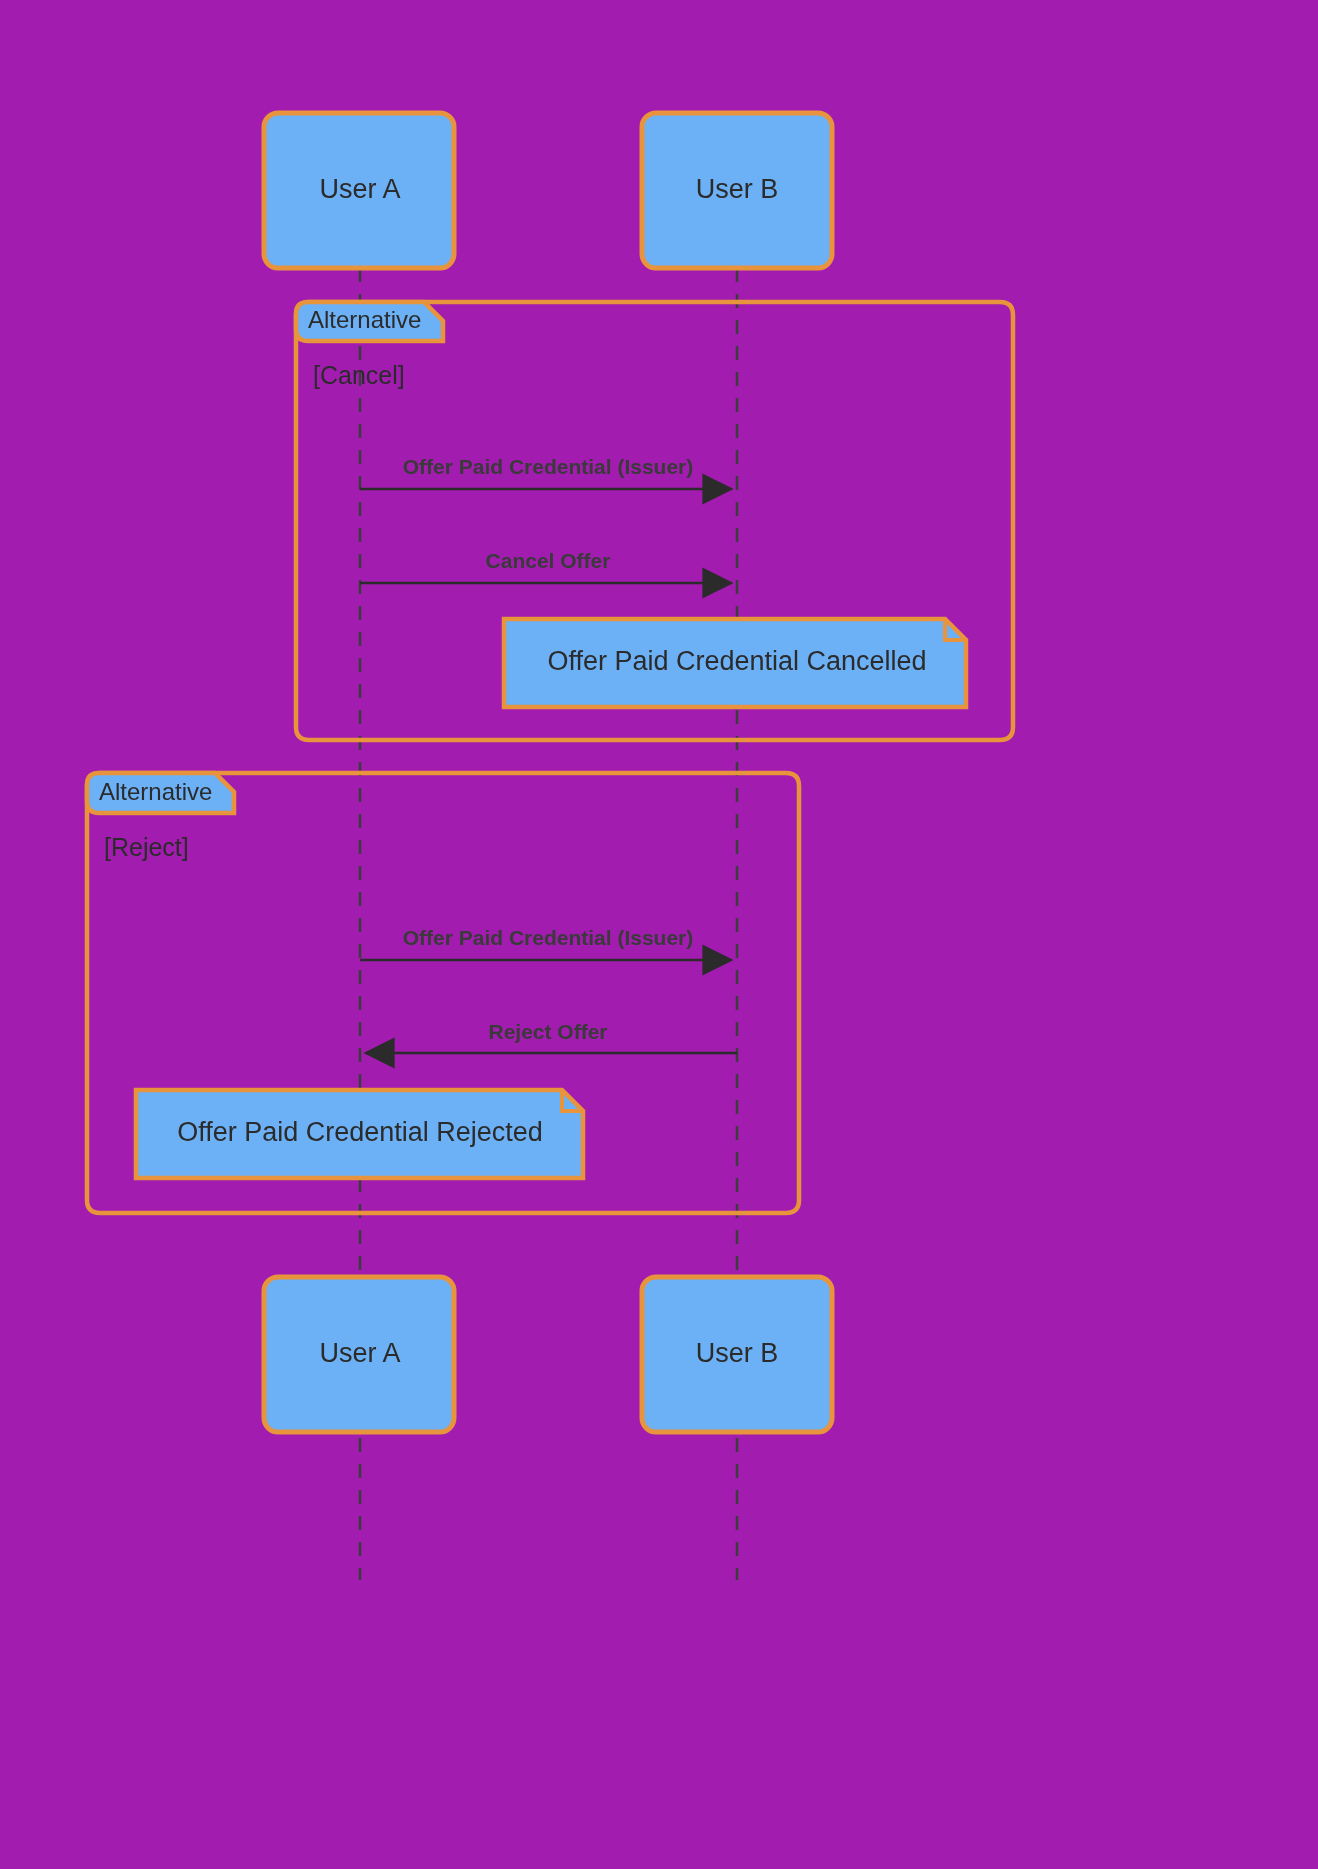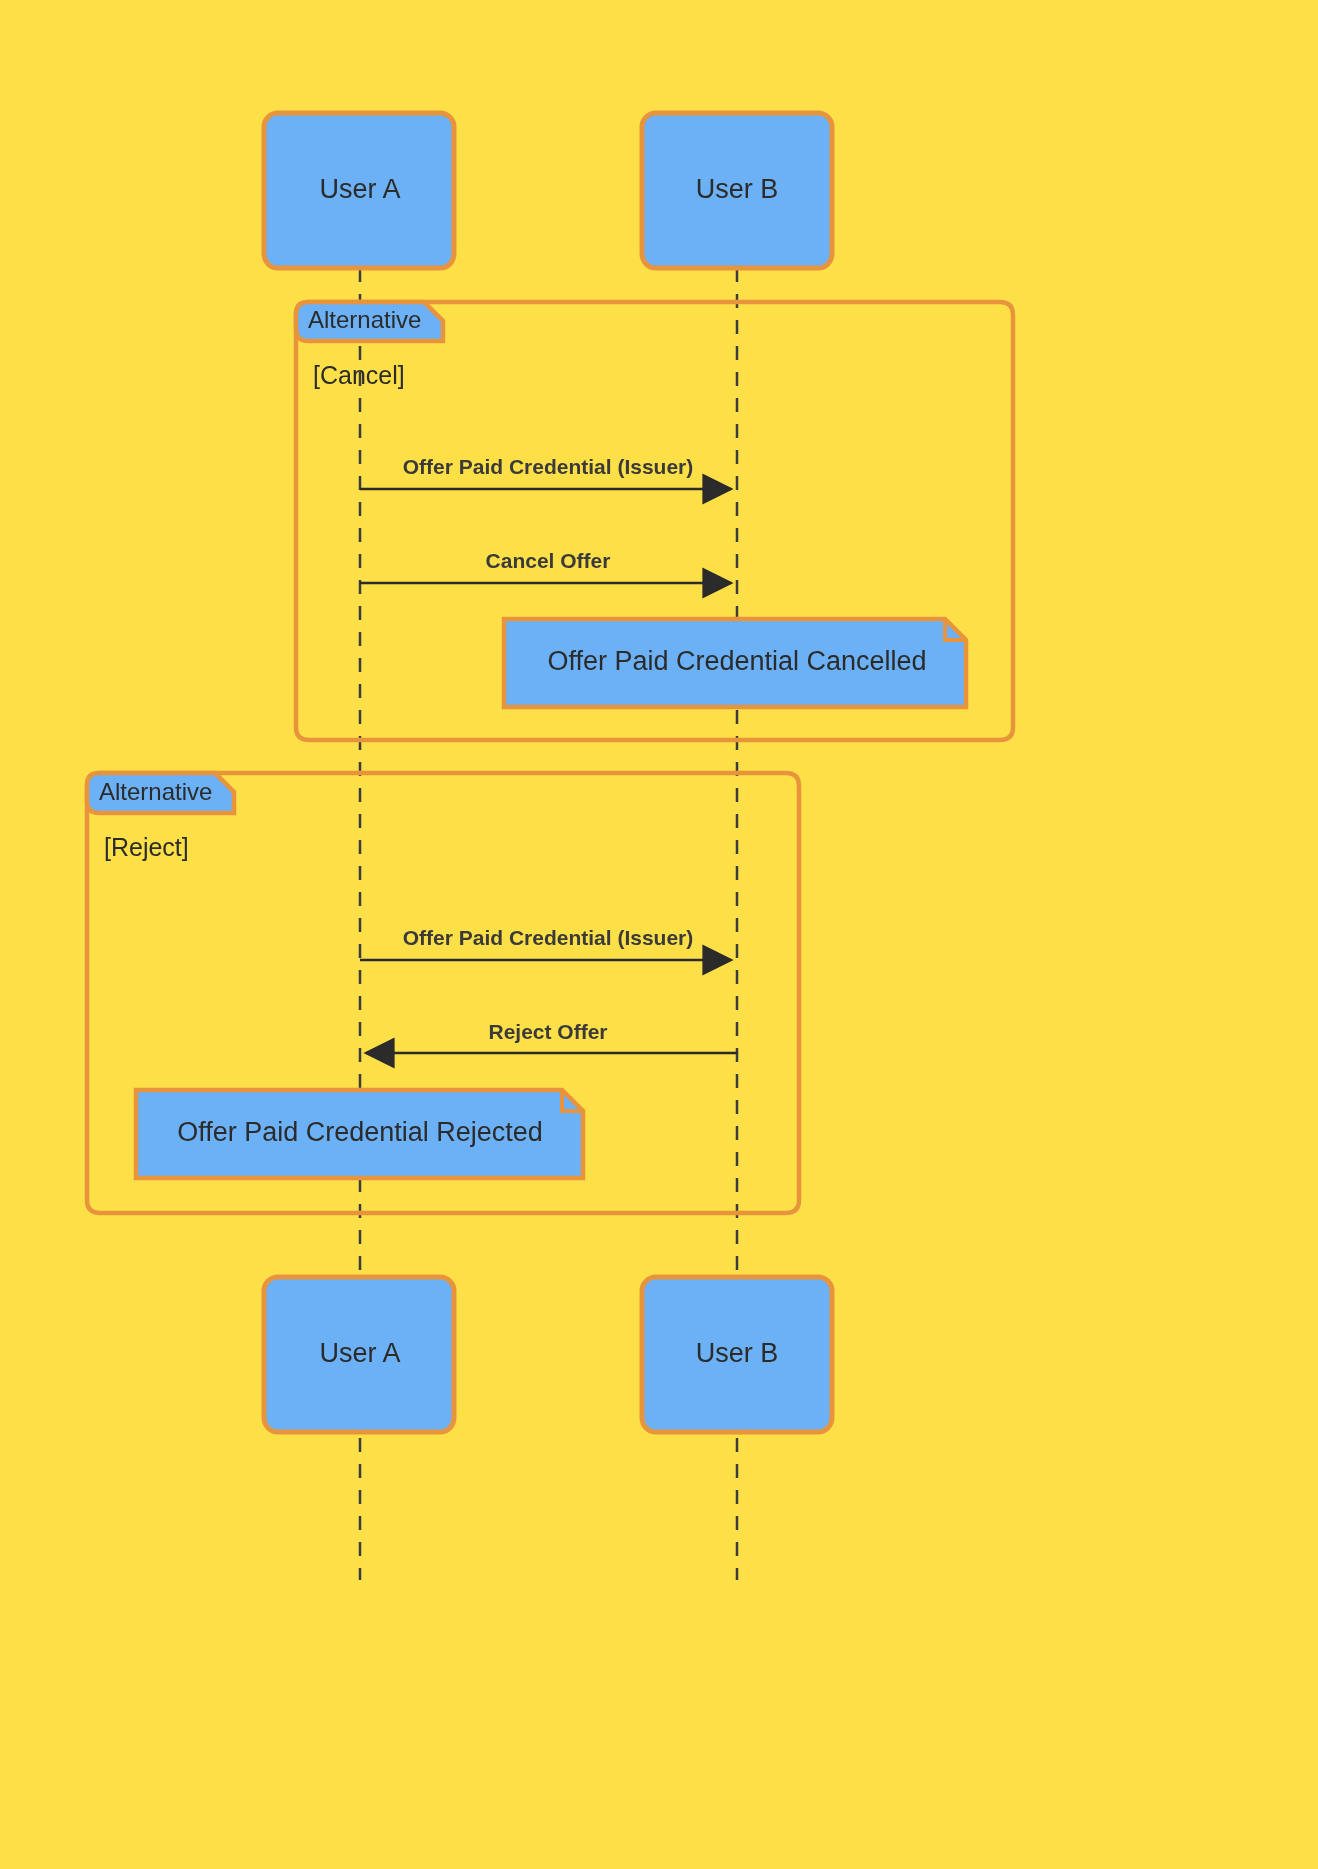"User A" #diagram-root { background: #fde047 -> #a21caf }
